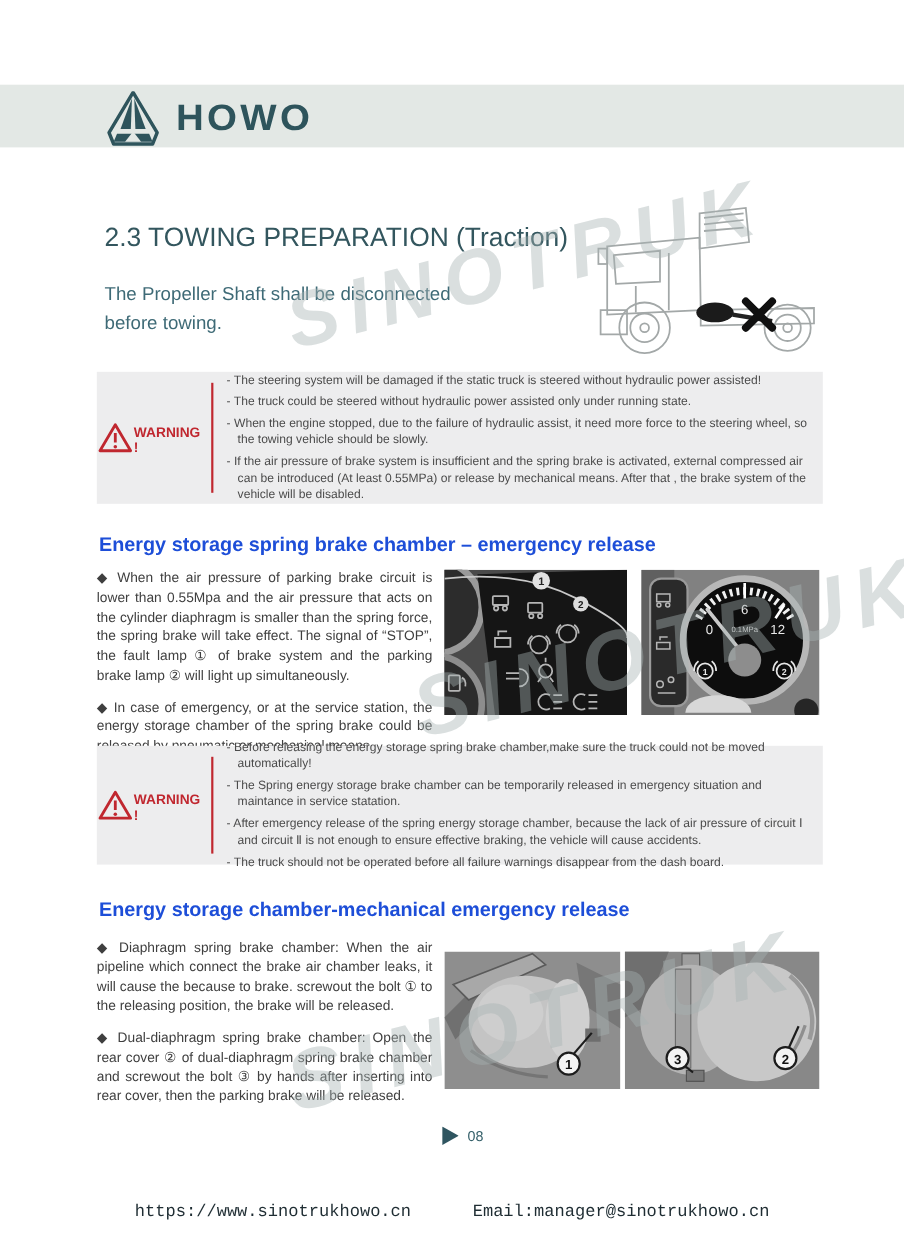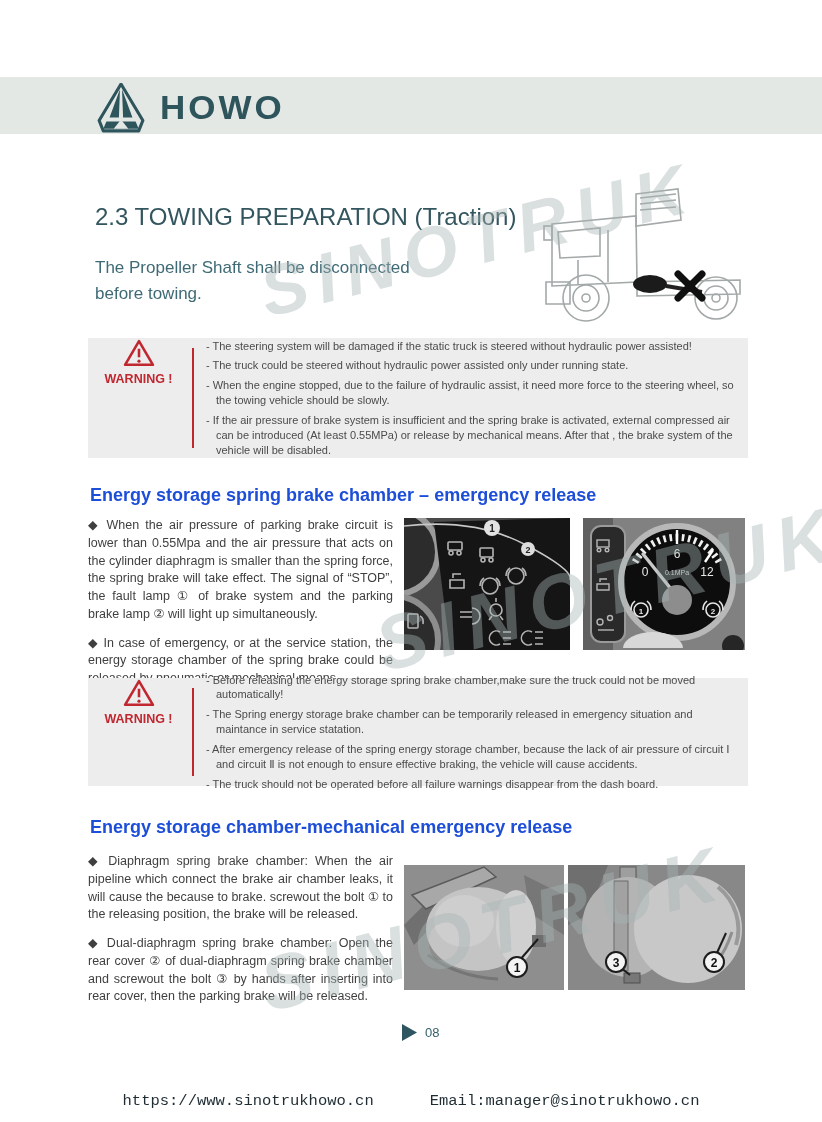"WARNING !" .warn-icon-col { flex-direction: column -> row; justify-content: flex-start -> center }
